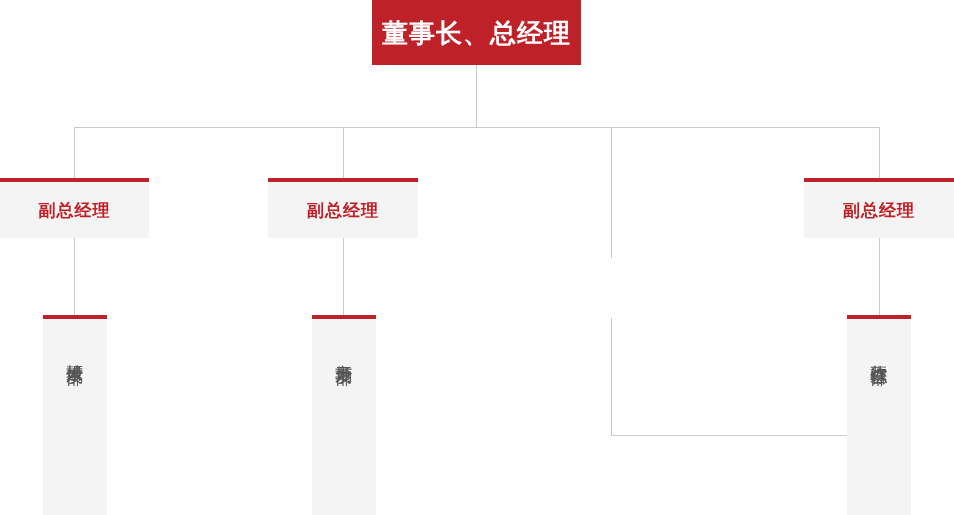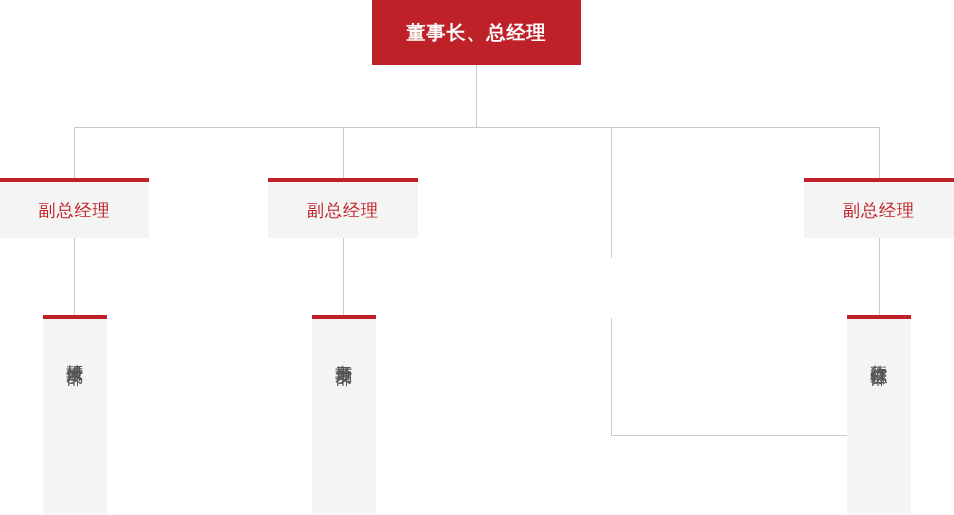"董事长、总经理" .box-root .label { font-size: 19px -> 26px }
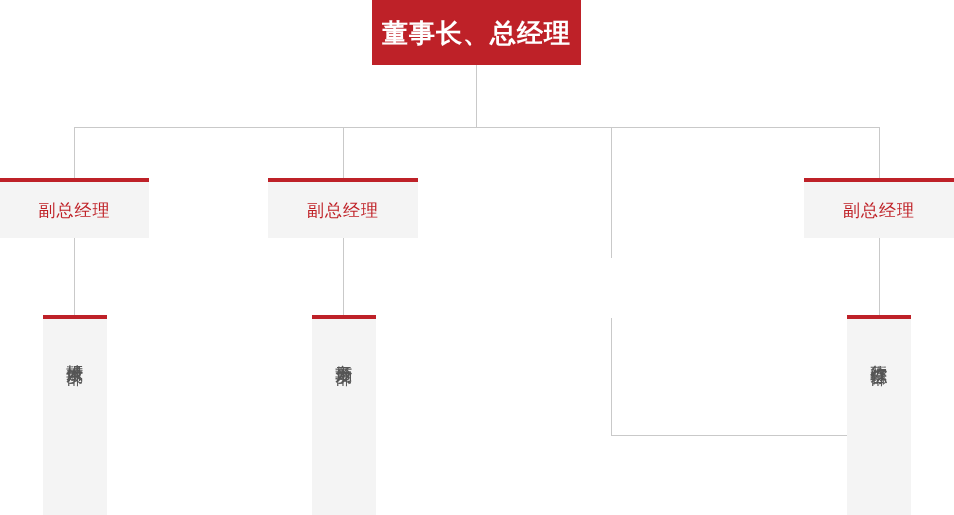"副总经理" .box-role .label { font-weight: normal -> bold }
